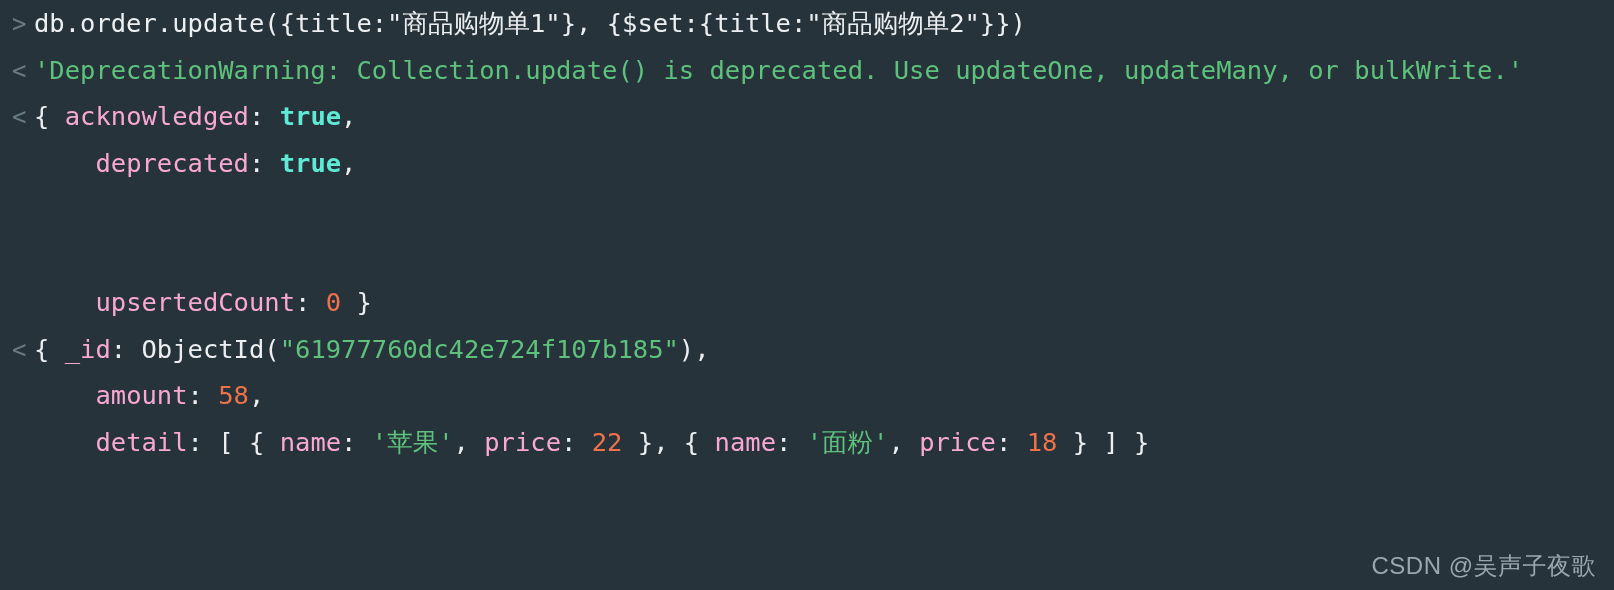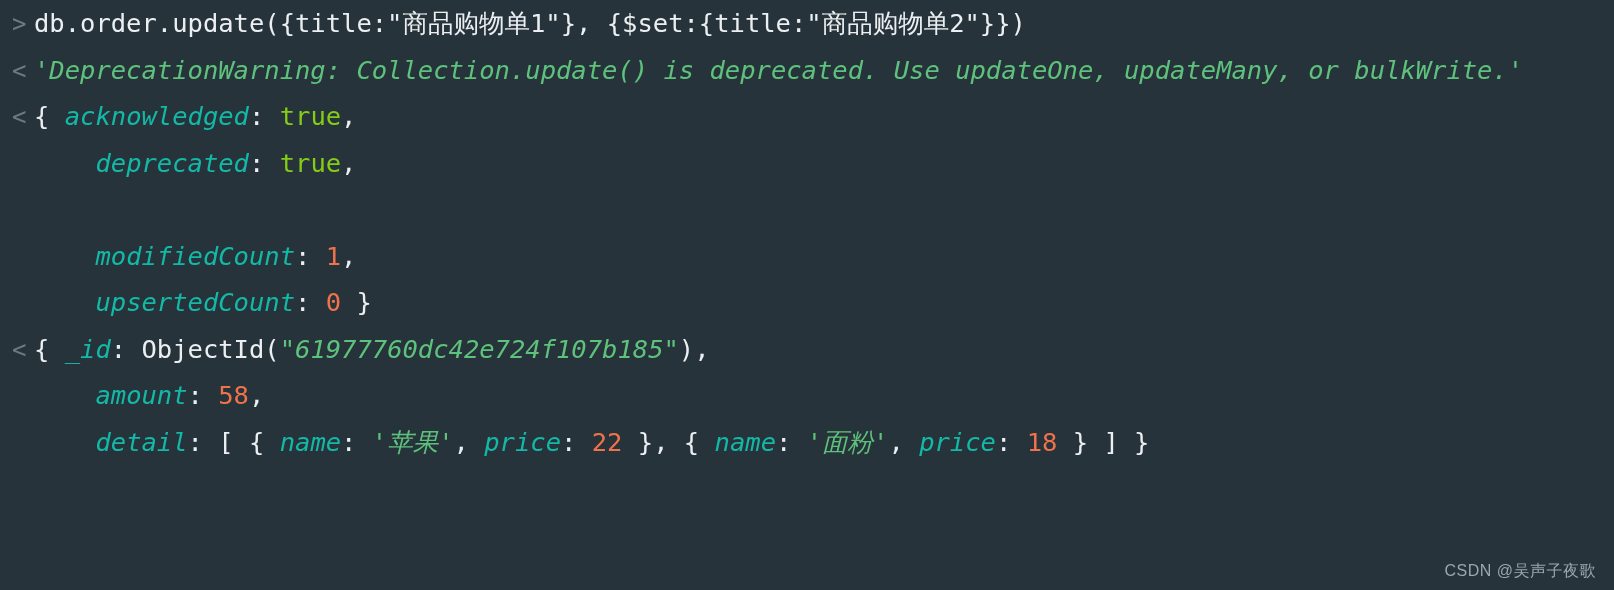"'DeprecationWarning: Collection.update()" .tok-str { font-style: italic -> none }
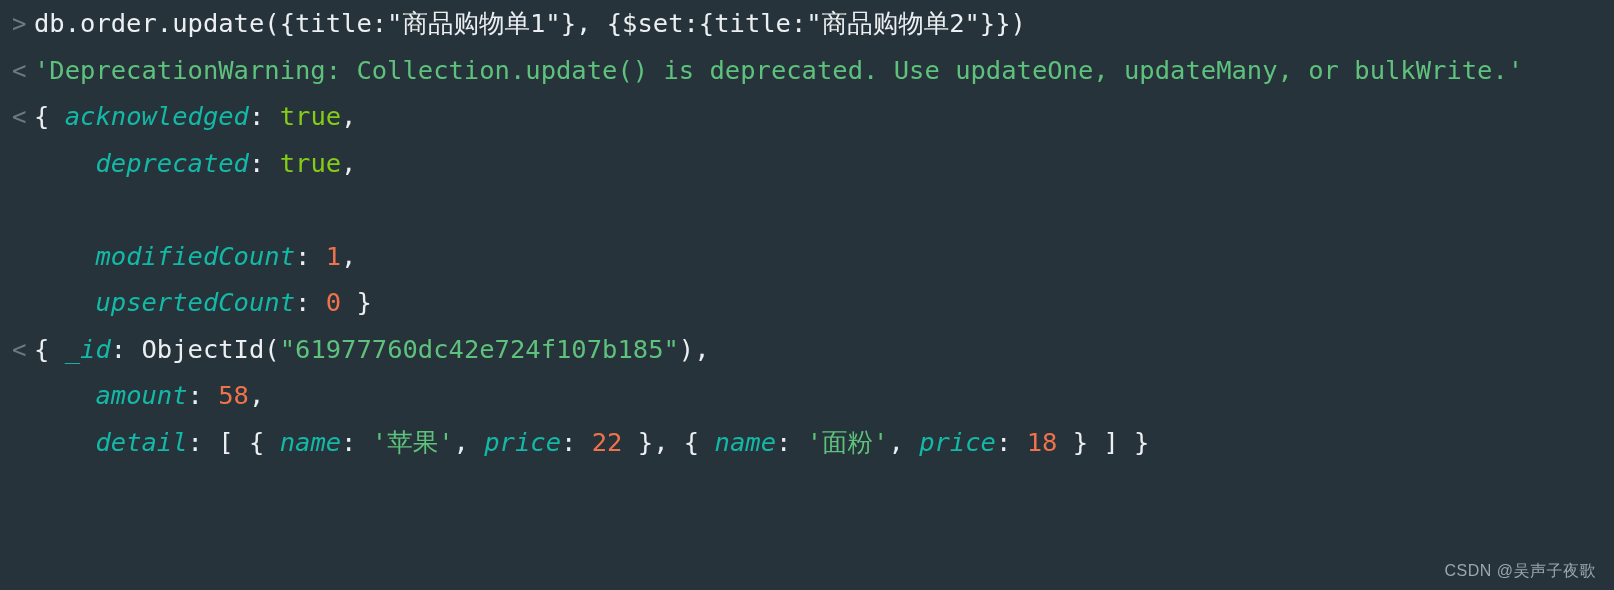"acknowledged" .tok-key { color: #14b8a6 -> #f9a8d4; font-style: italic -> none }
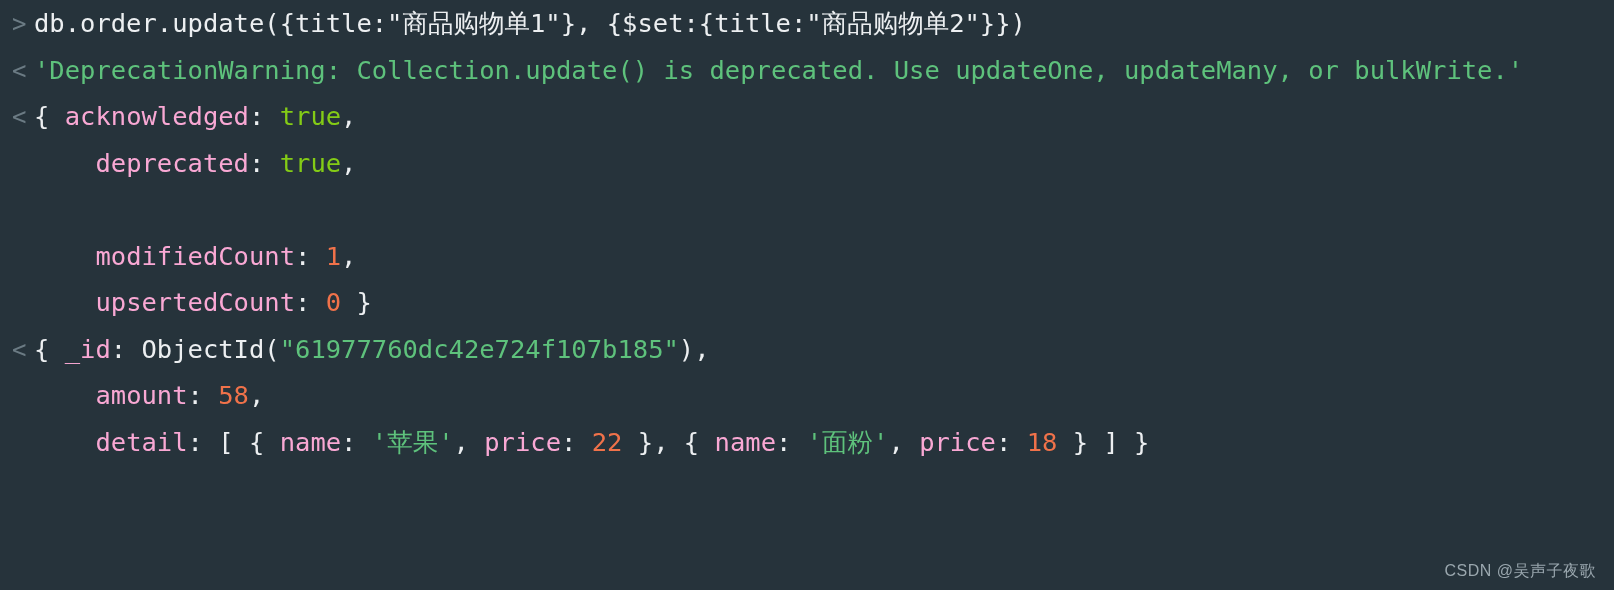"true" .tok-bool { color: #84cc16 -> #5eead4; font-weight: none -> bold }
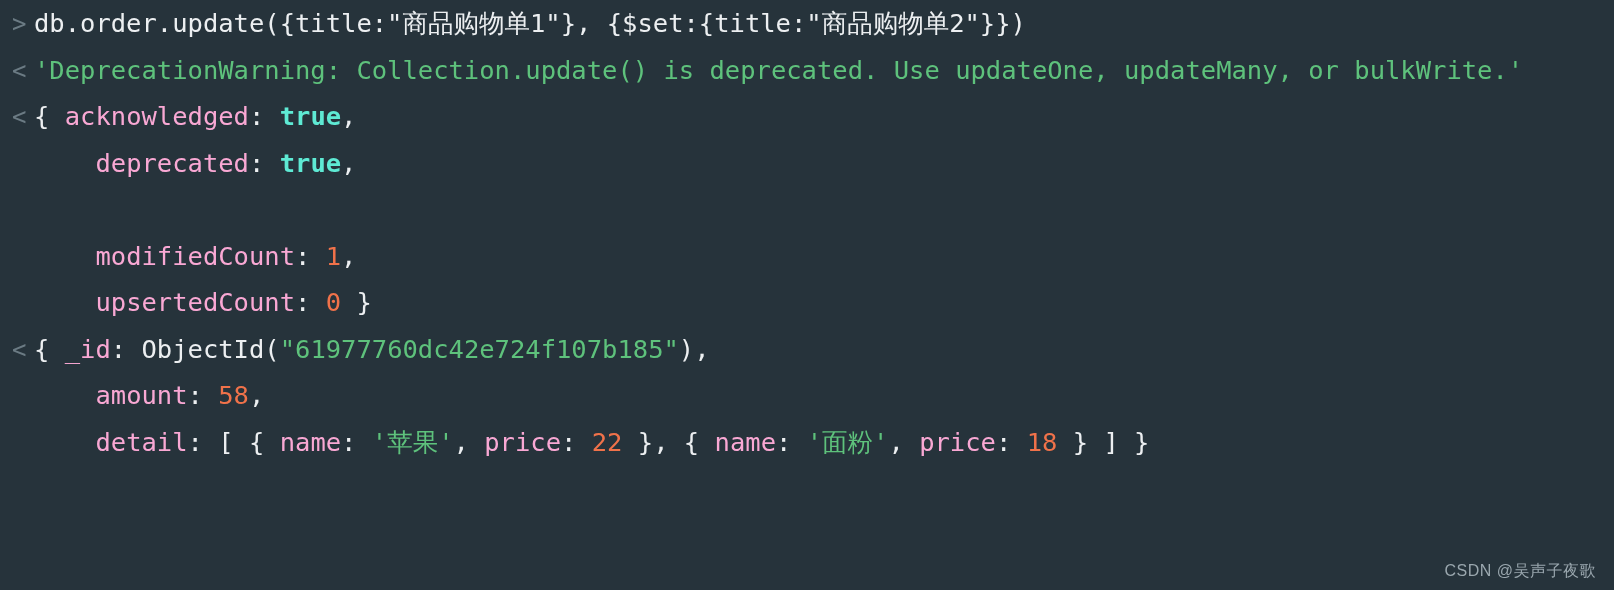"modifiedCount: 1," span.body { html: <span> <span>modifiedCount</span><span>: </span><span>1</span><span>,</span></span> -> none }
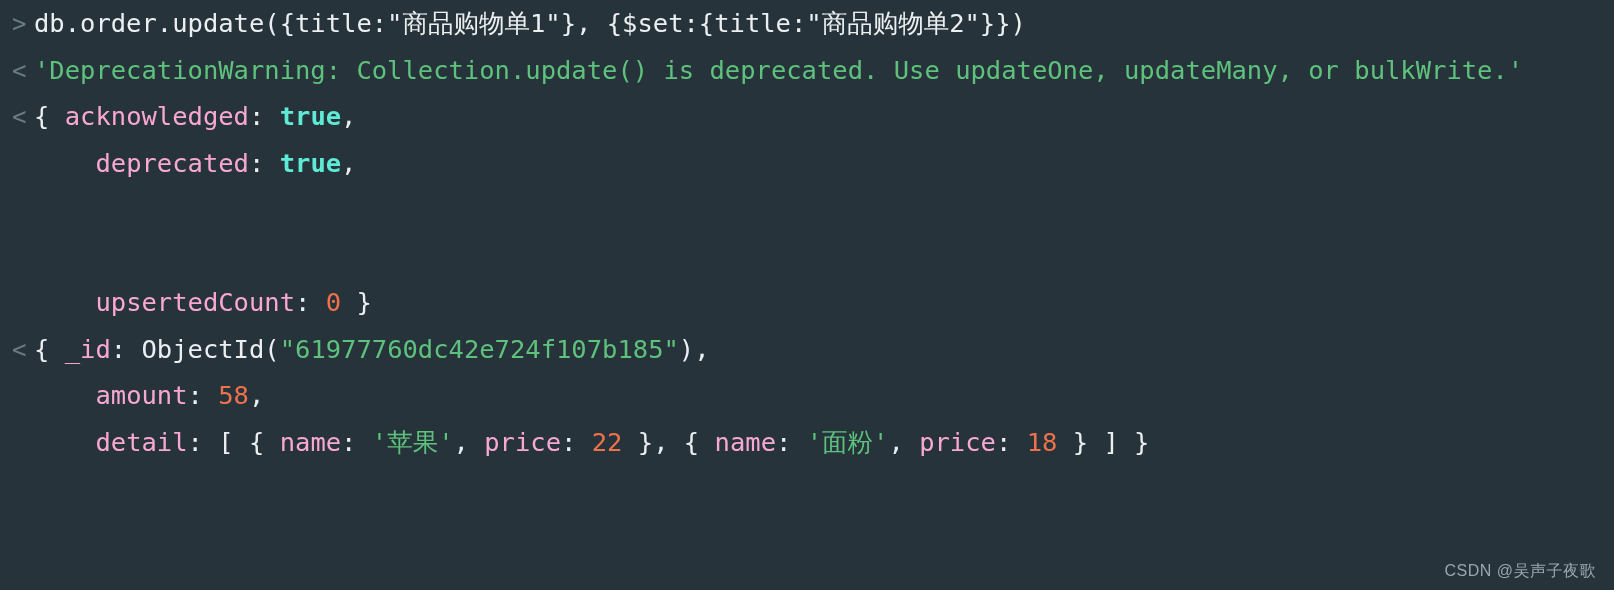"CSDN @吴声子夜歌" #watermark { font-size: 16px -> 24px }
